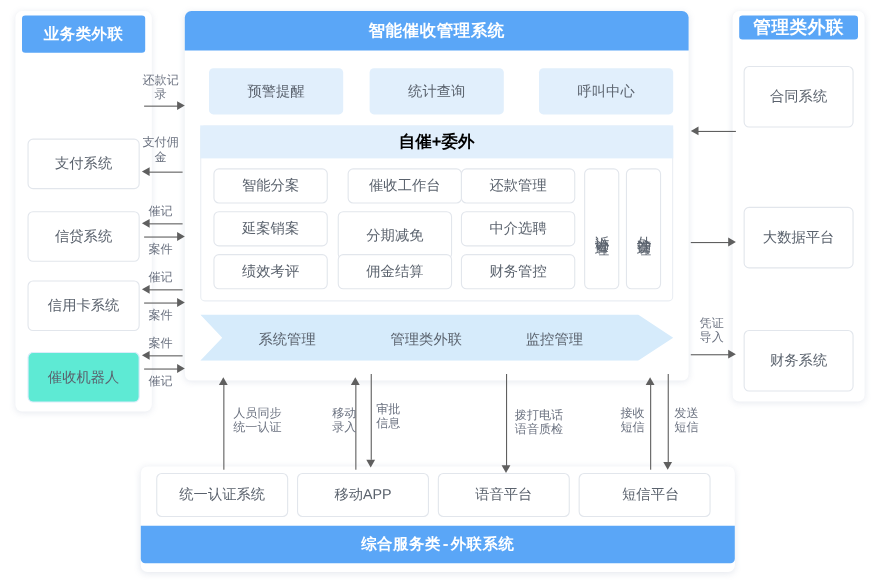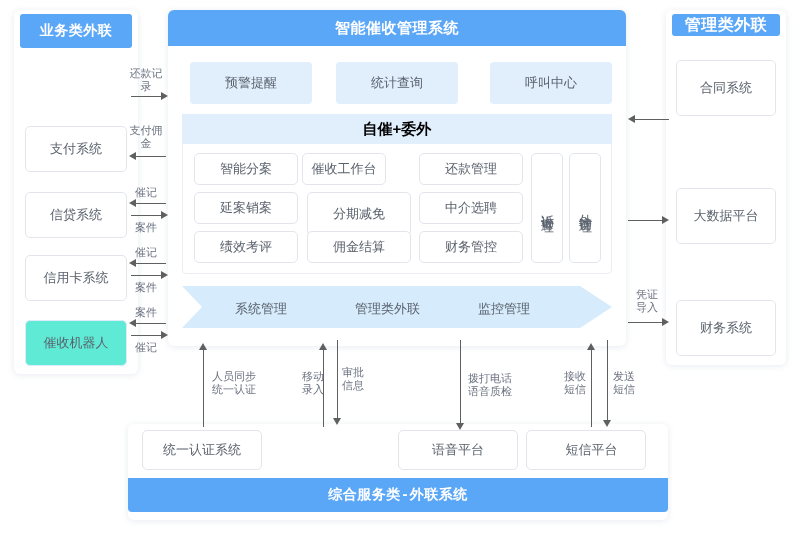"催收工作台" div.card { left: 302px -> 316px; width: 84px -> 104px }
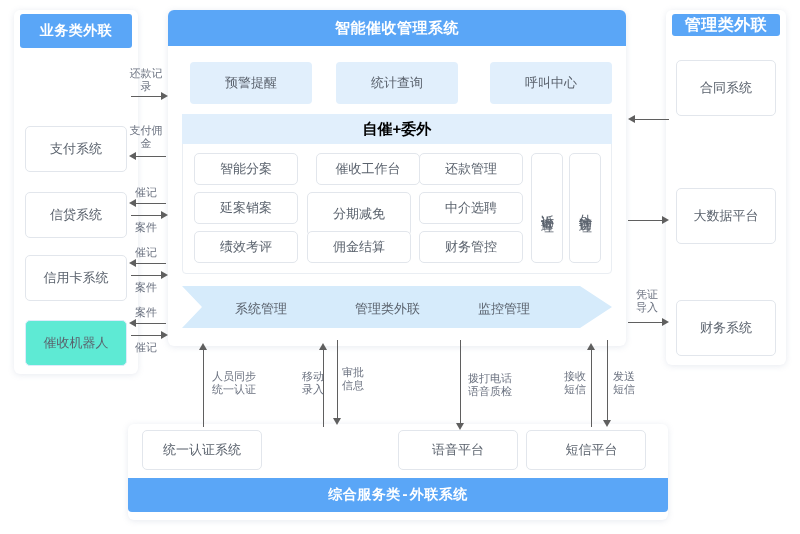"移动APP" div.card { html: none -> <div> <span>移动APP</span> </div> }
